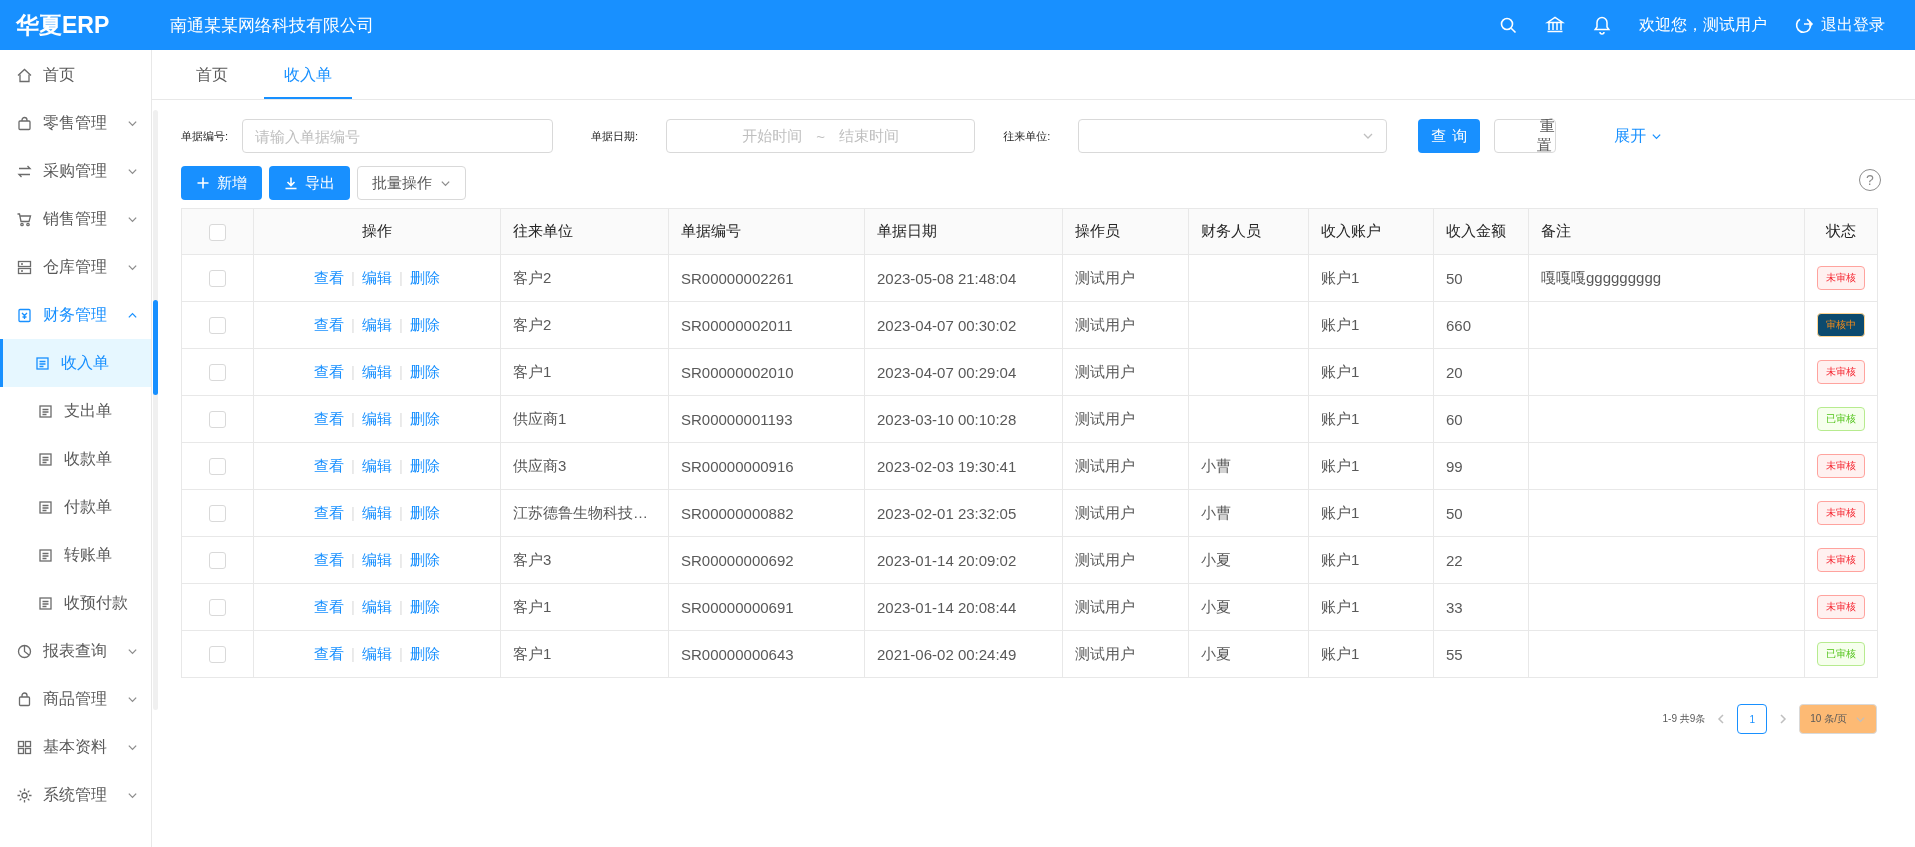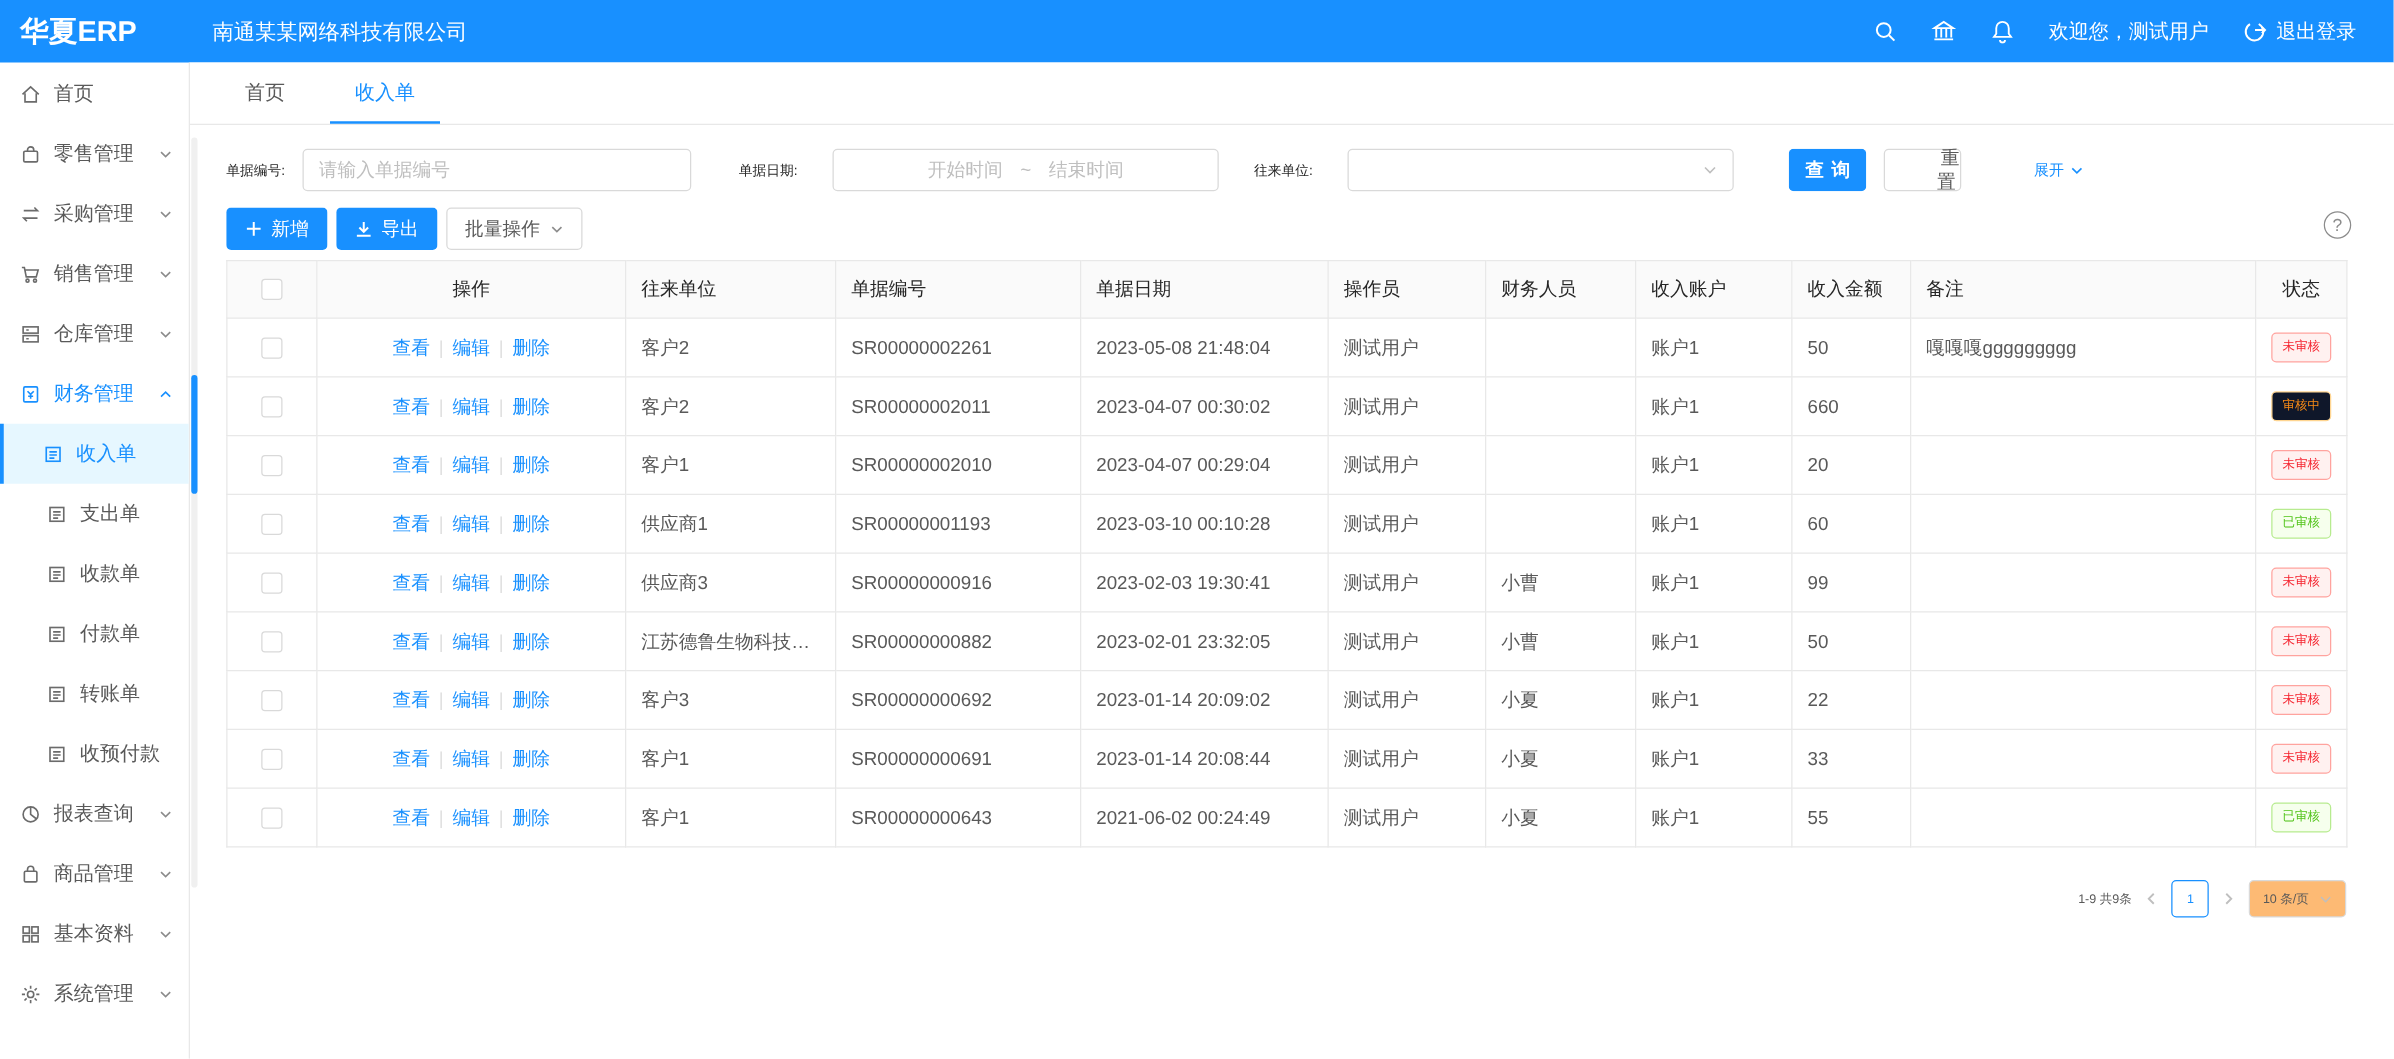"查询" .ml31 { font-weight: bold -> none; margin-left: 44px -> 31px }
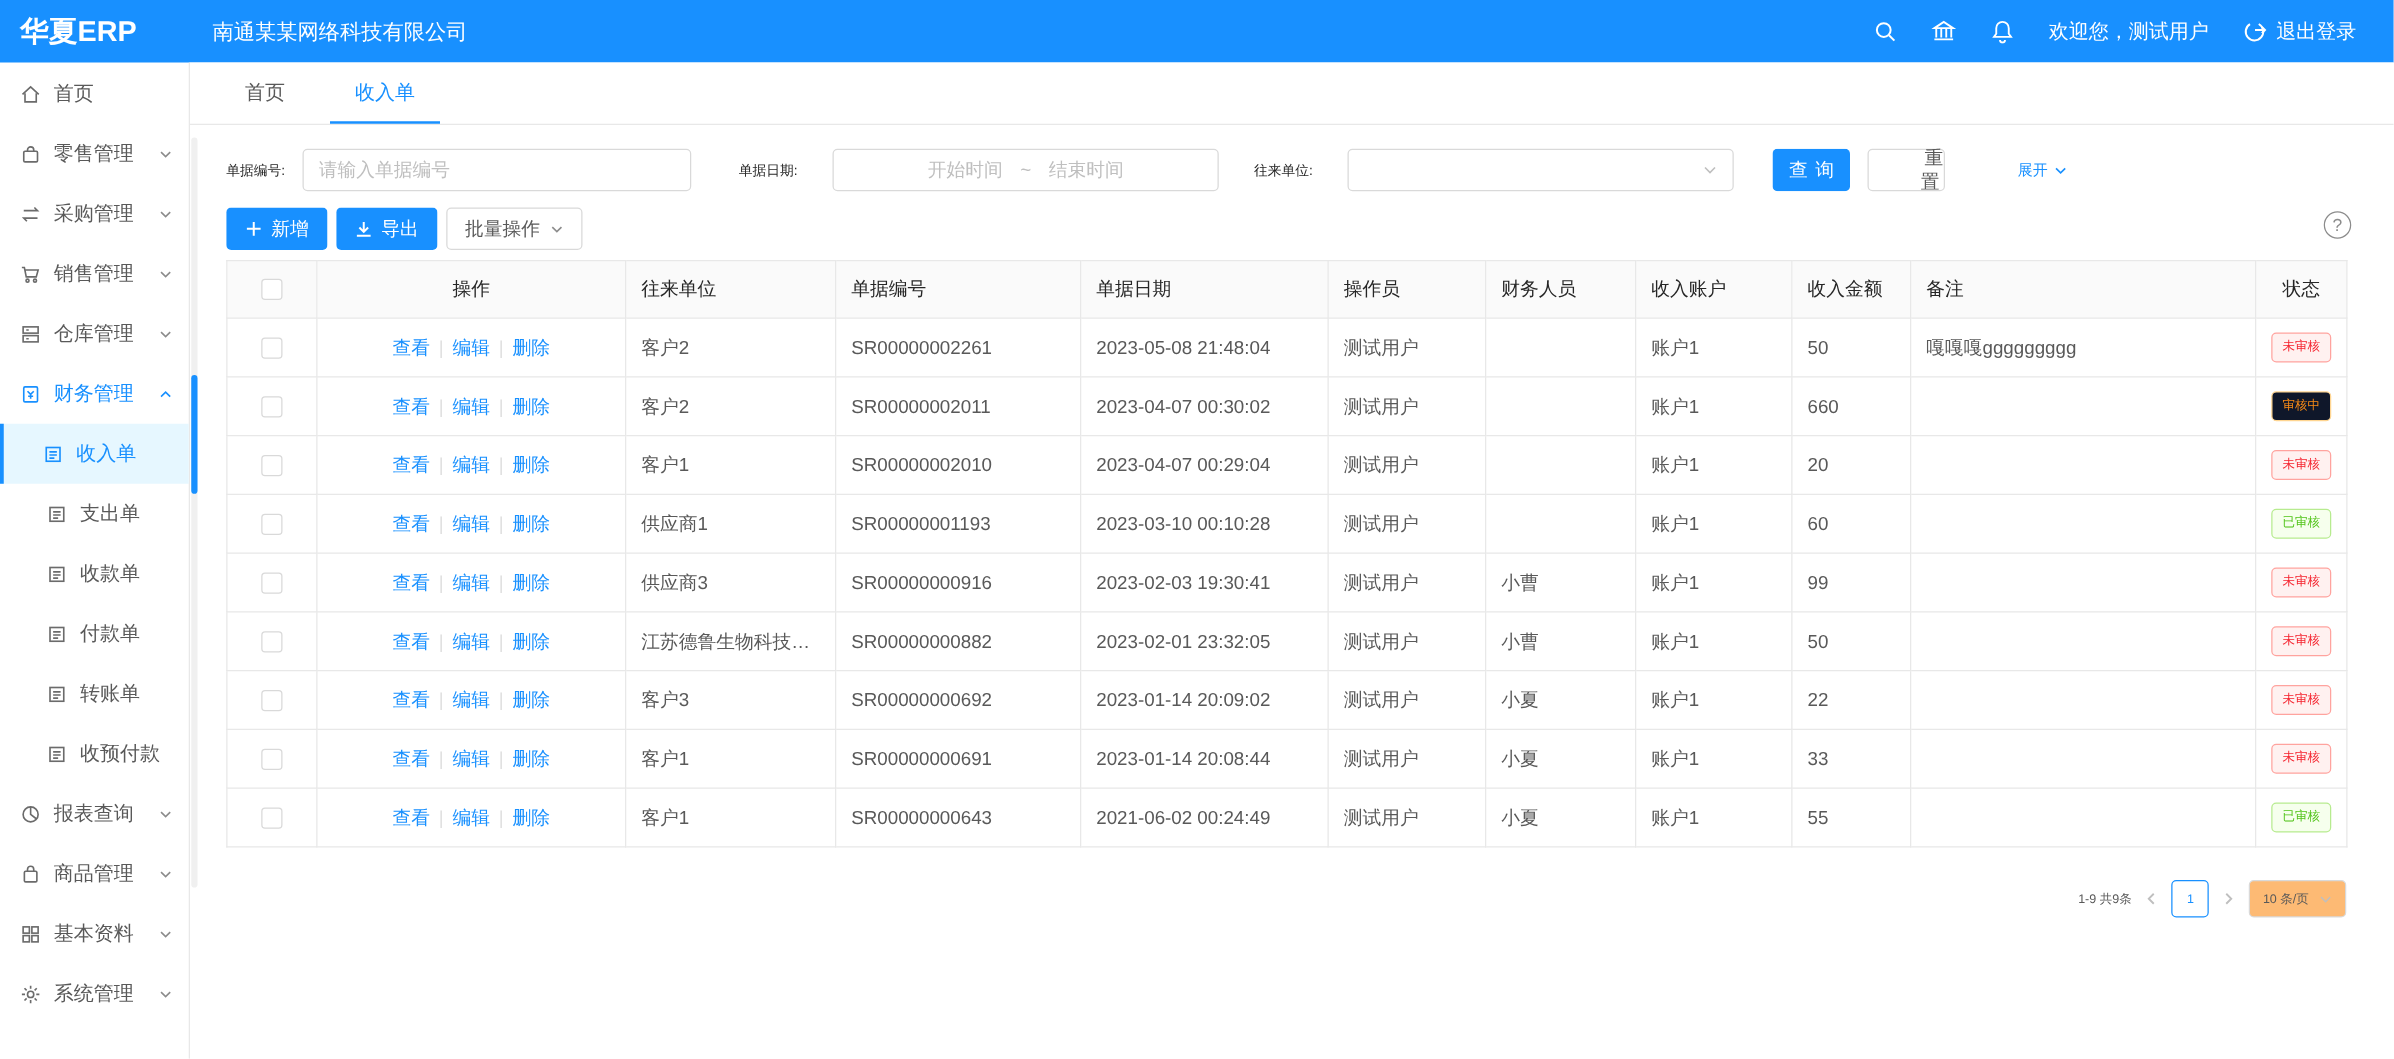"展开" .expand-link { font-size: 12px -> 16px }
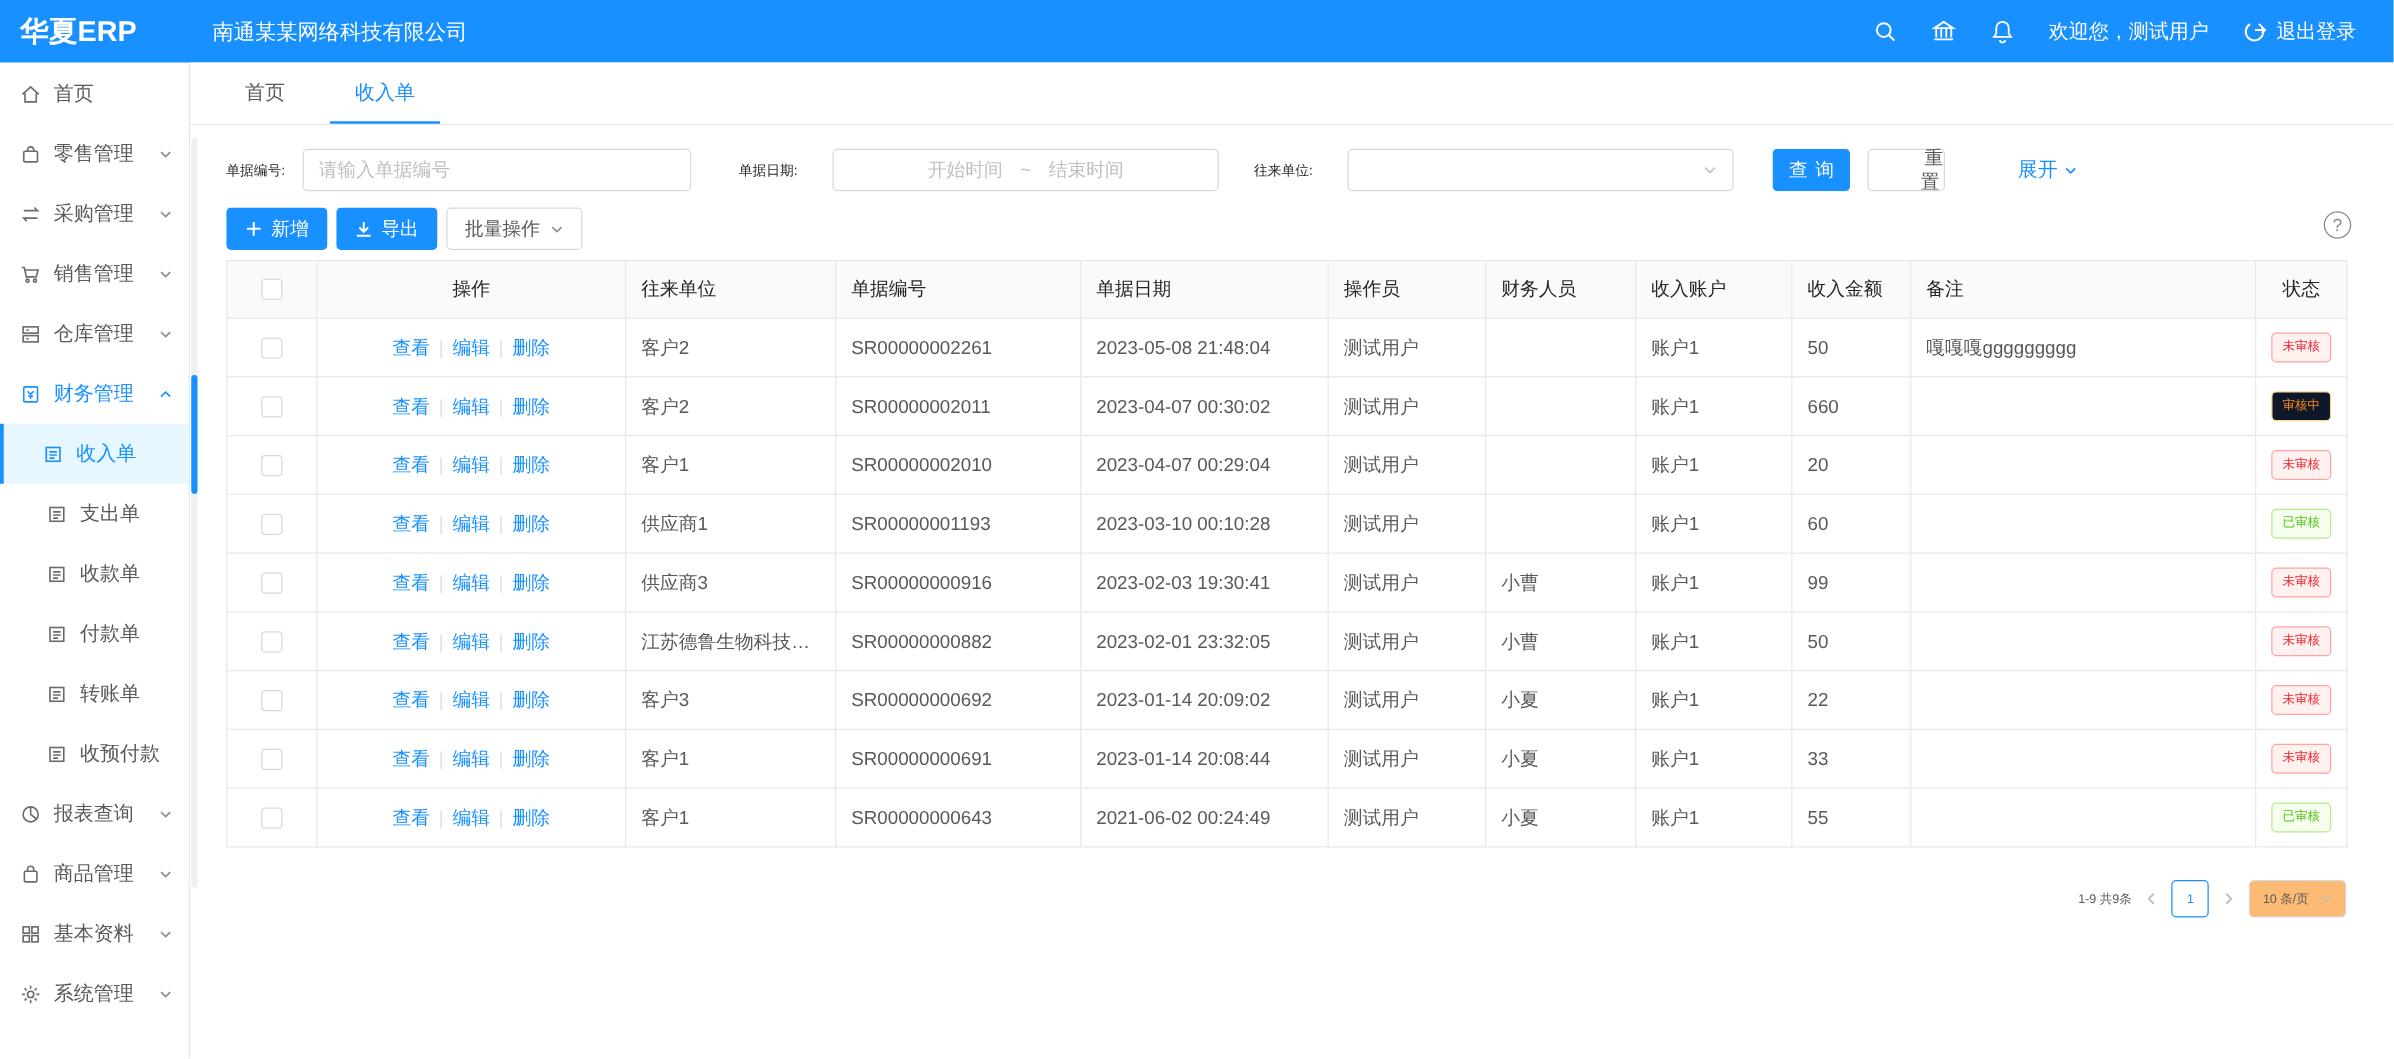"审核中" .badge-orange { background: #0f172a -> #0c4a6e }
